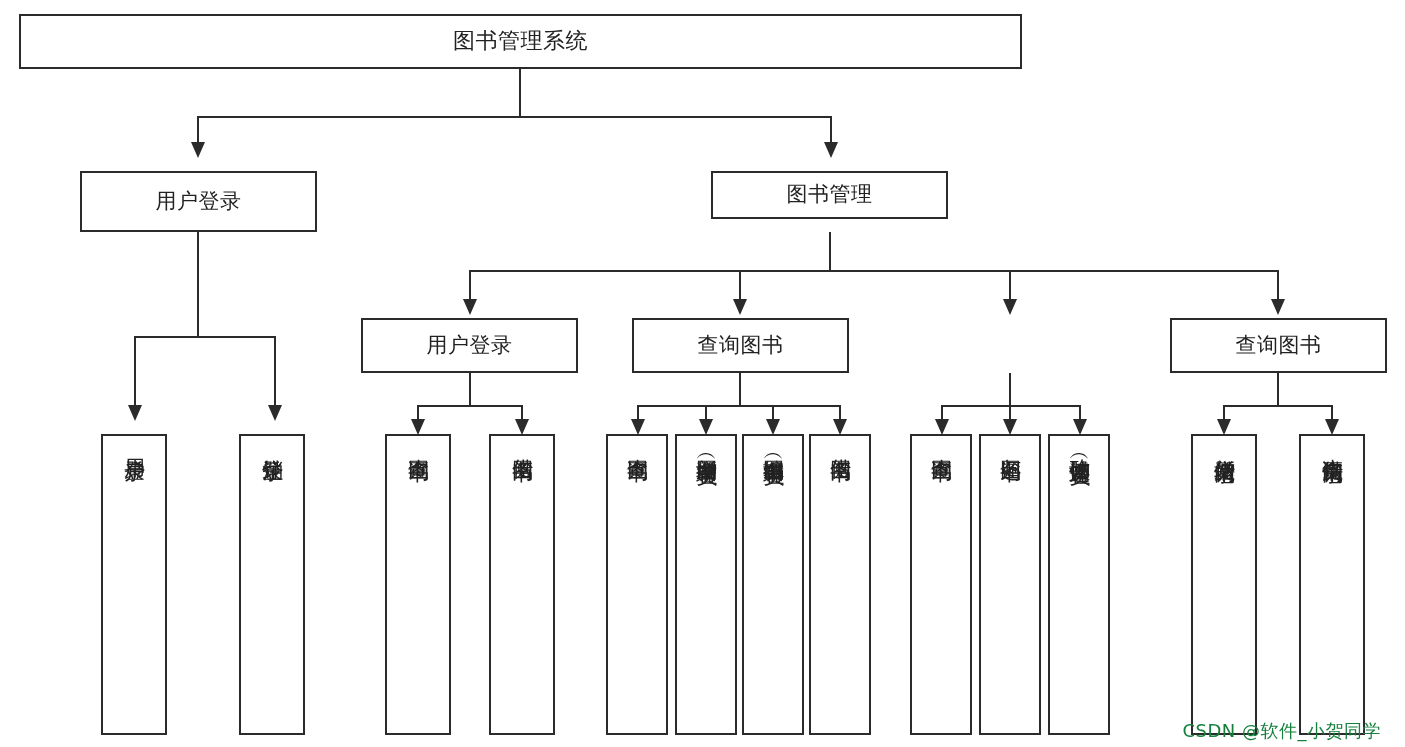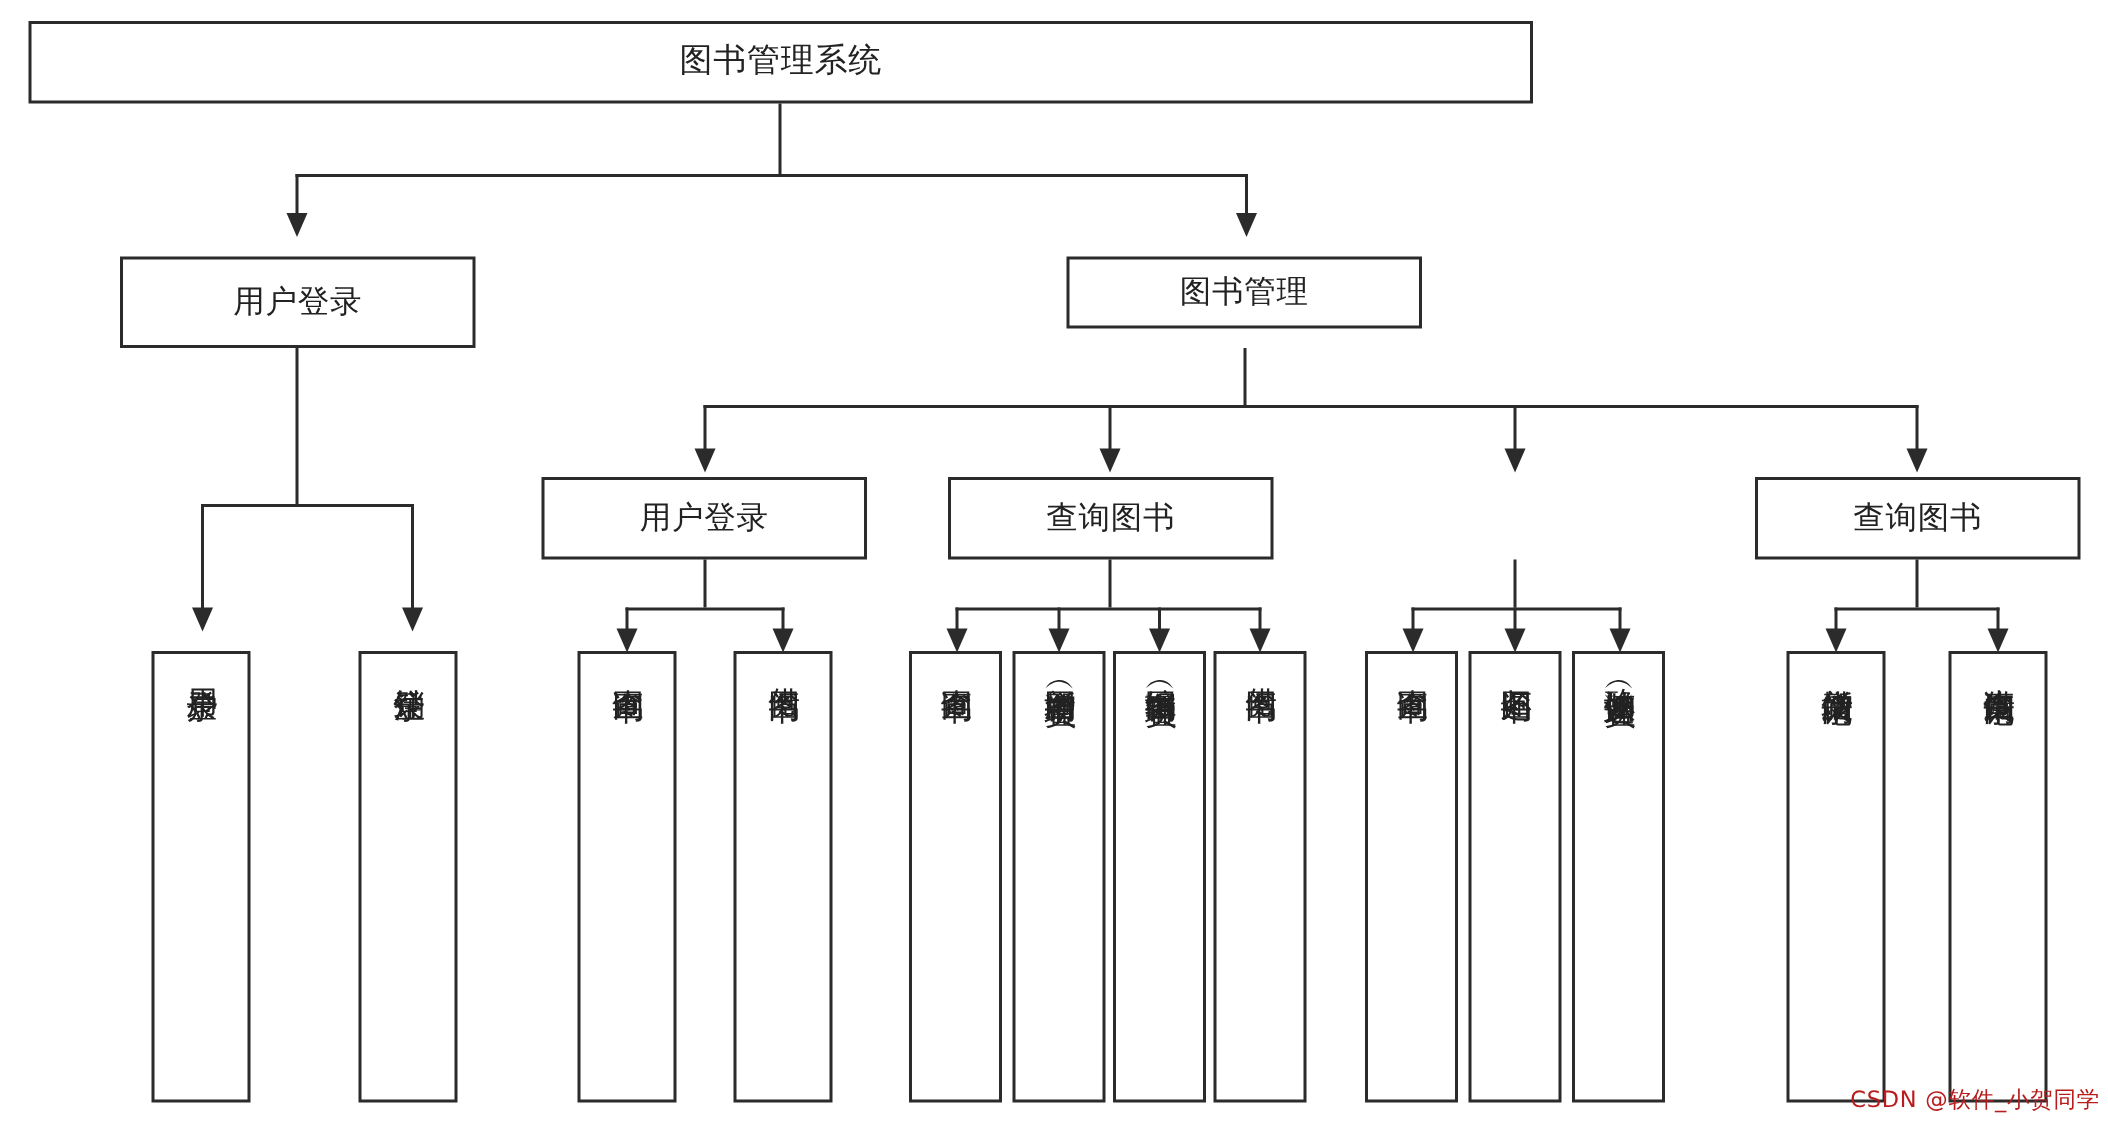"CSDN @软件_小贺同学" #watermark { color: #b91c1c -> #15803d; font-size: 15px -> 18px; right: 5px -> 24px }
